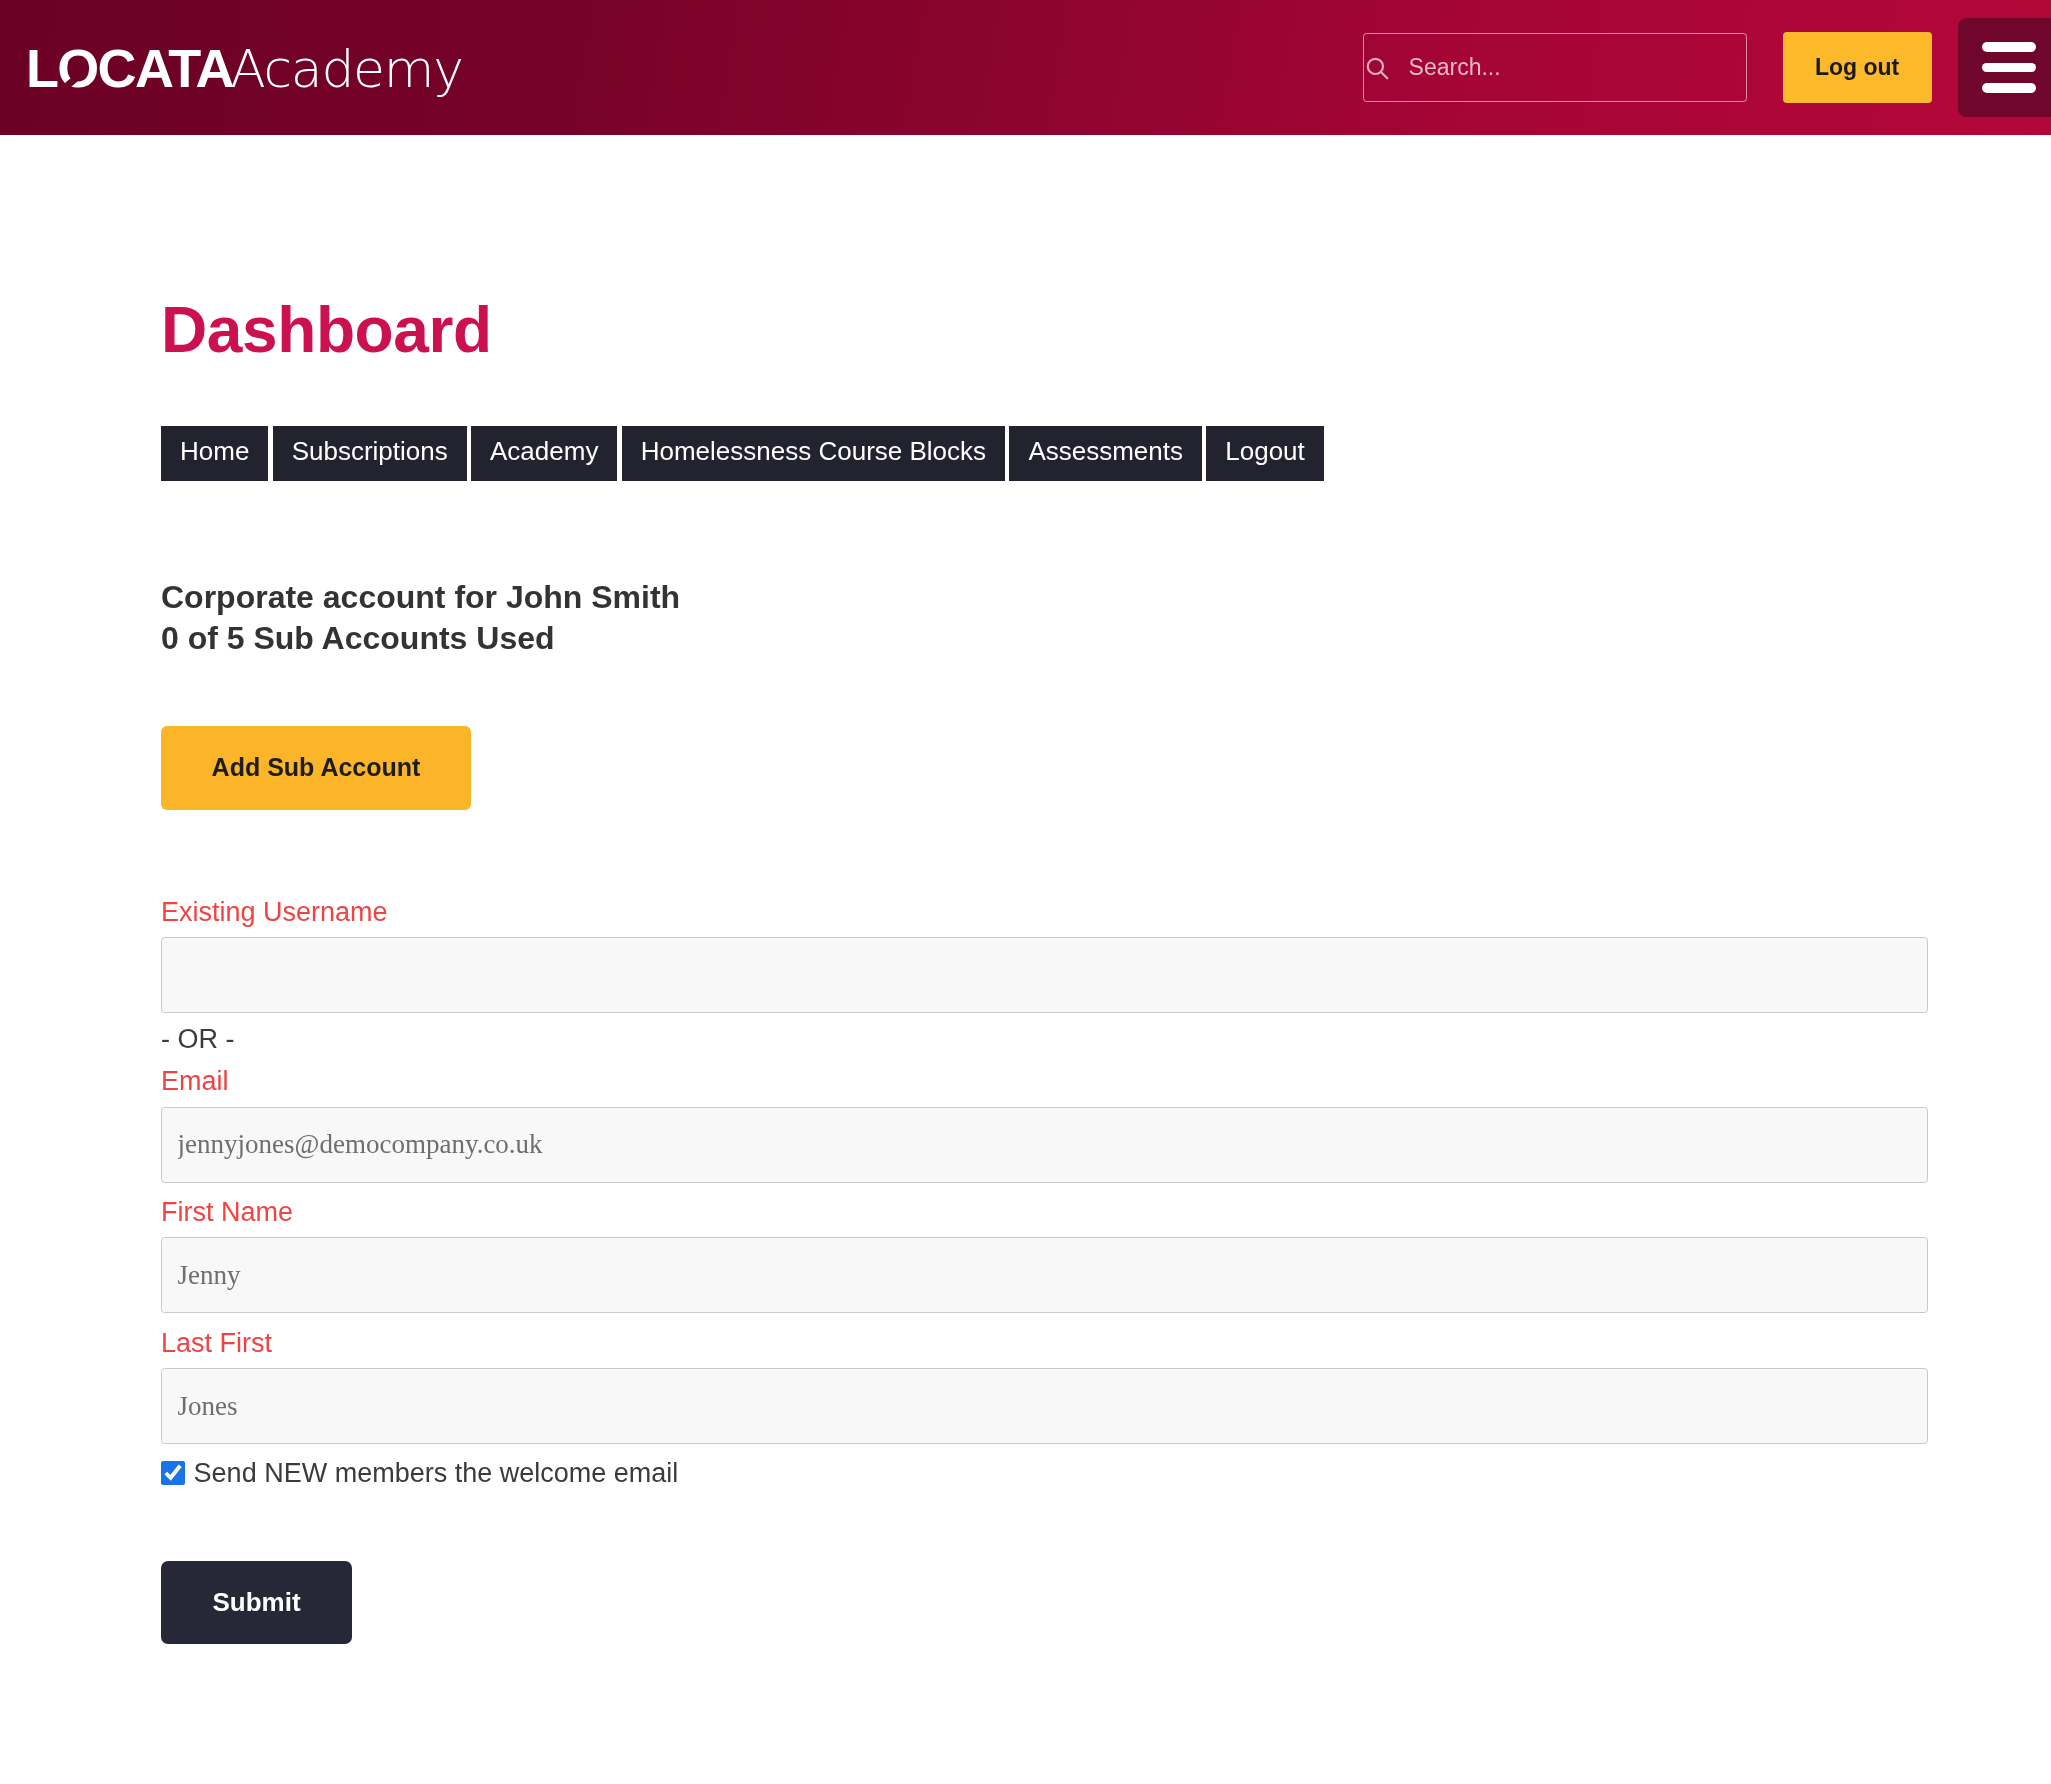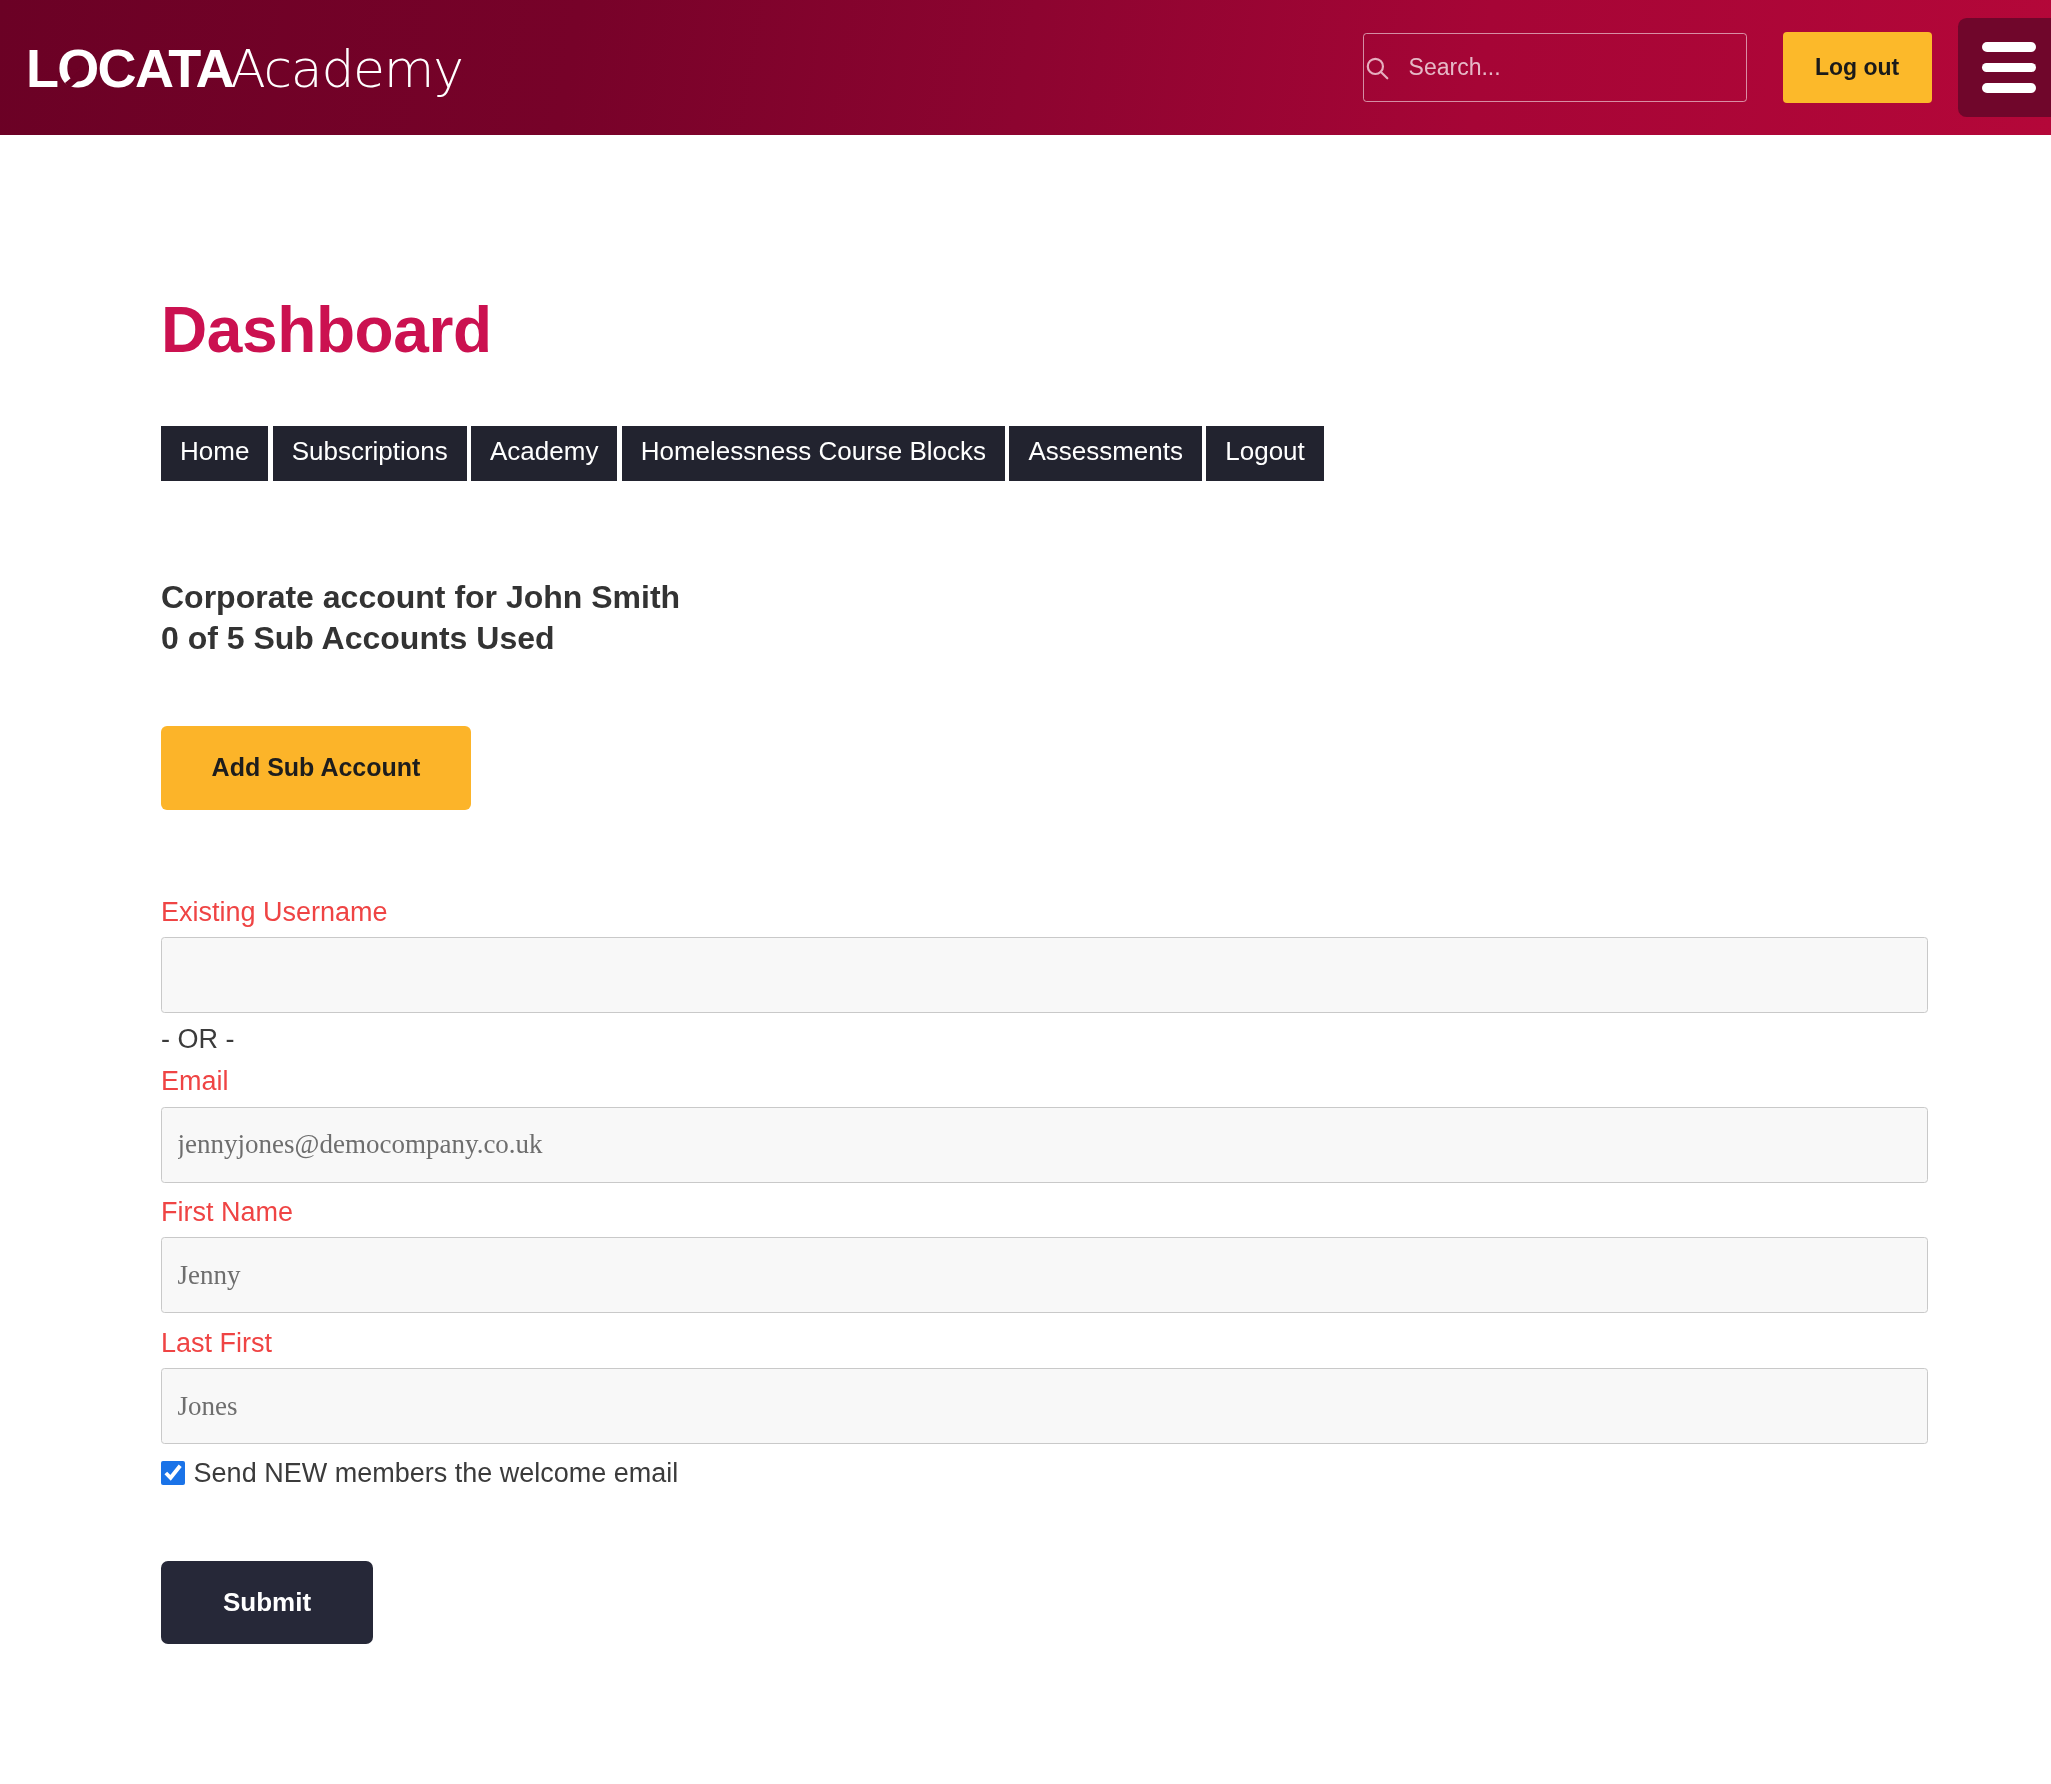"Submit" .submit-btn { width: 212px -> 191px }
